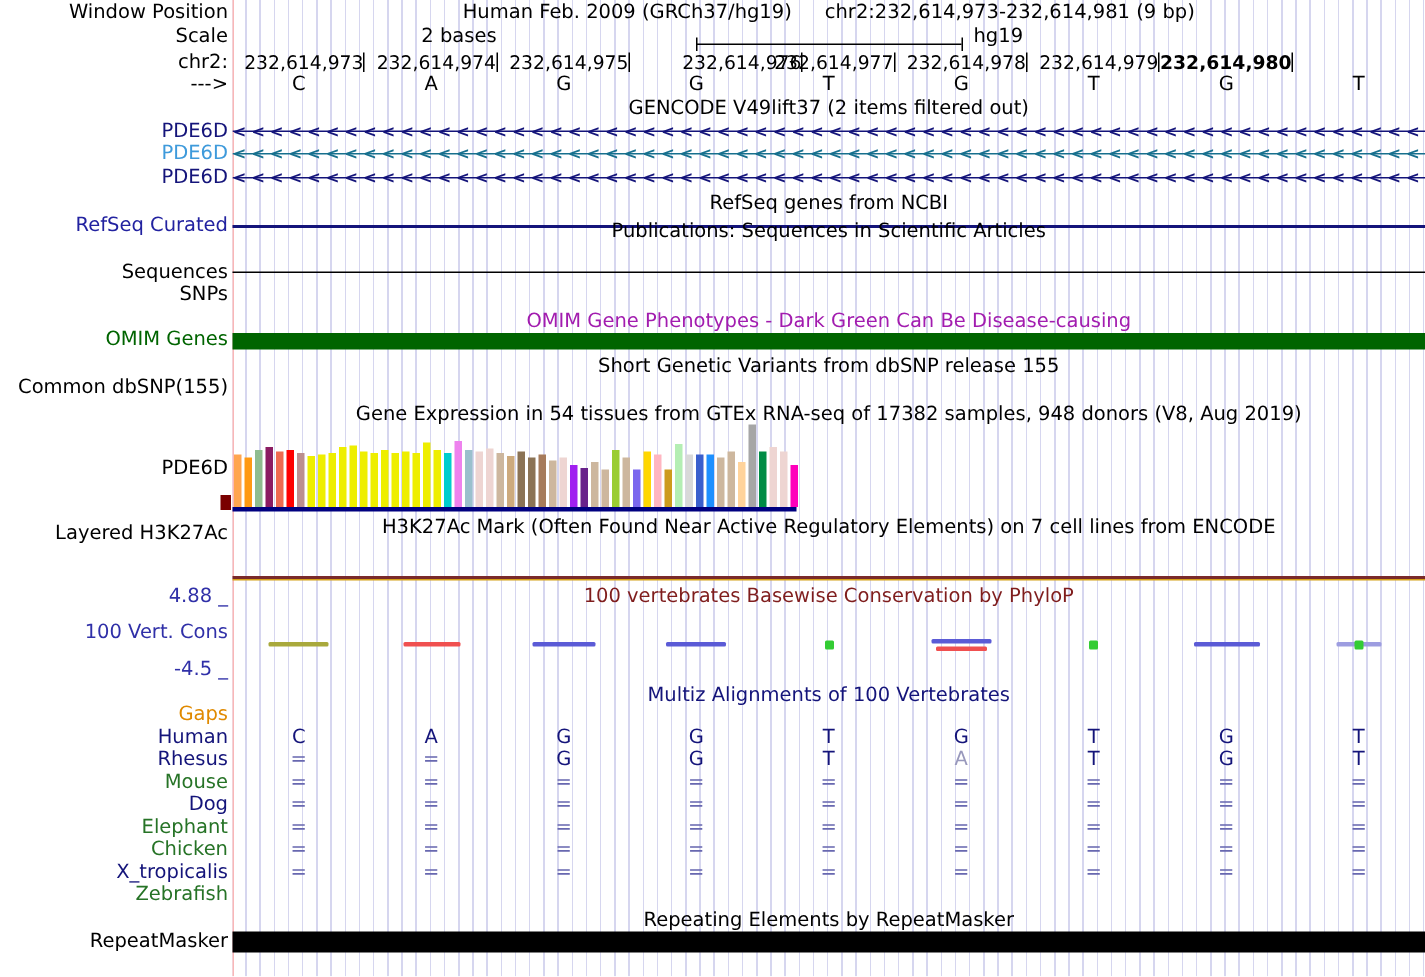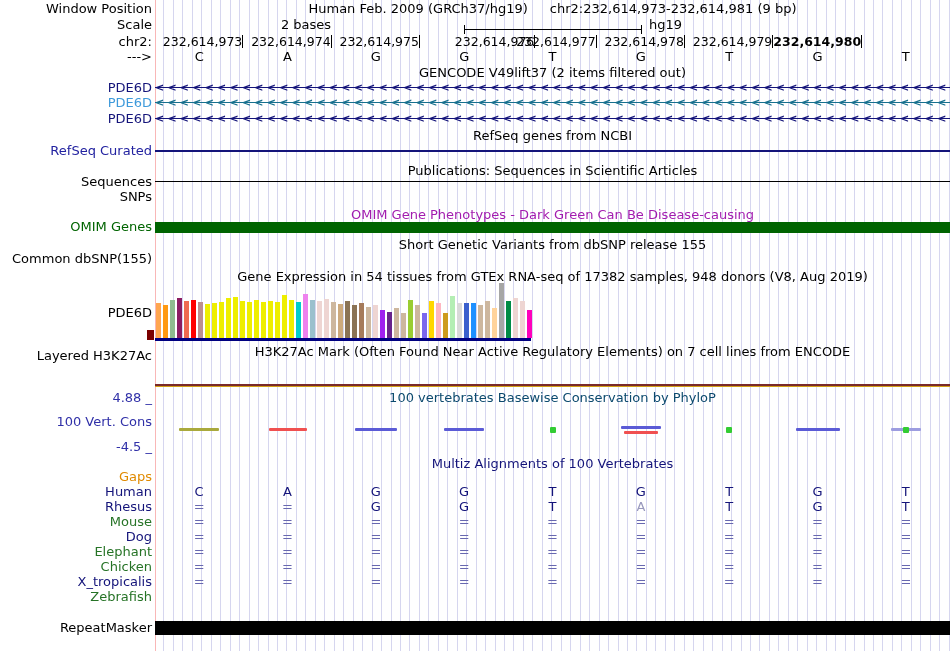"Publications: Sequences in Scientific" div.title { top: 164px -> 148px }
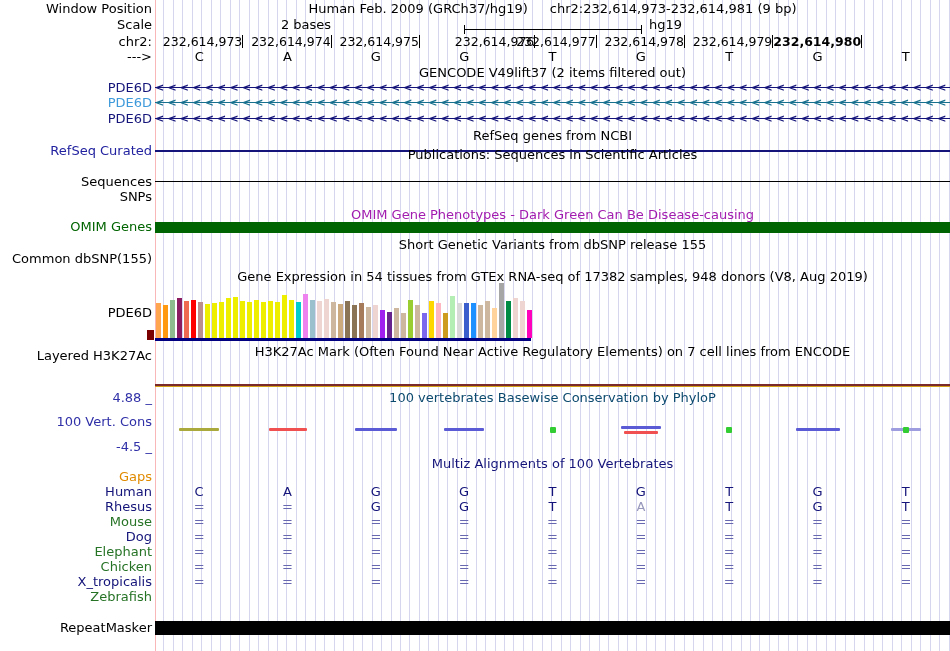"100 vertebrates Basewise Conservation by" div.title { color: #0c4a6e -> #7f1d1d }
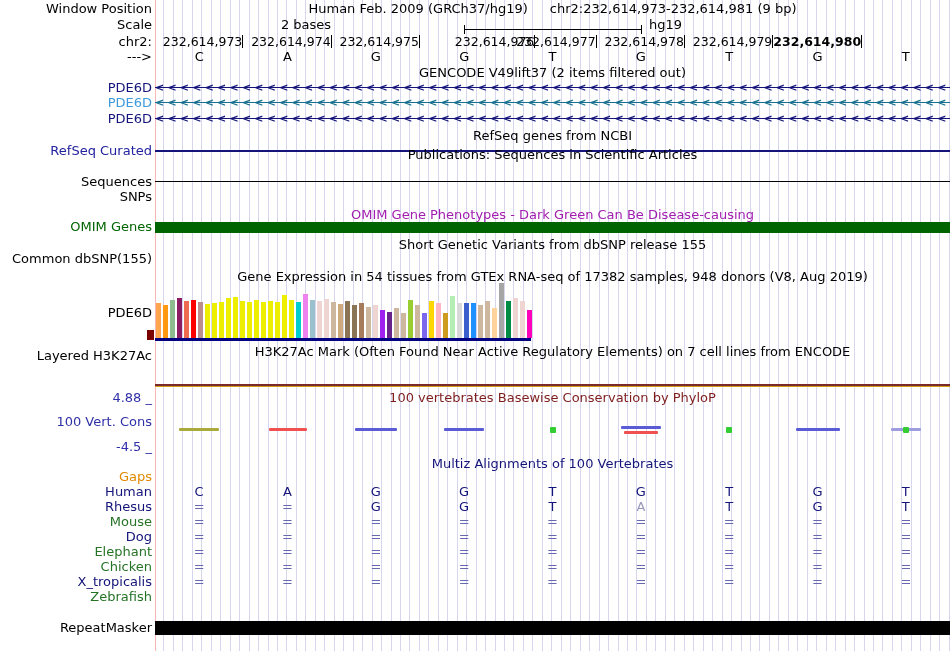"Repeating Elements by RepeatMasker" div.title { html: none -> <div>Repeating Elements by RepeatMasker</div> }
